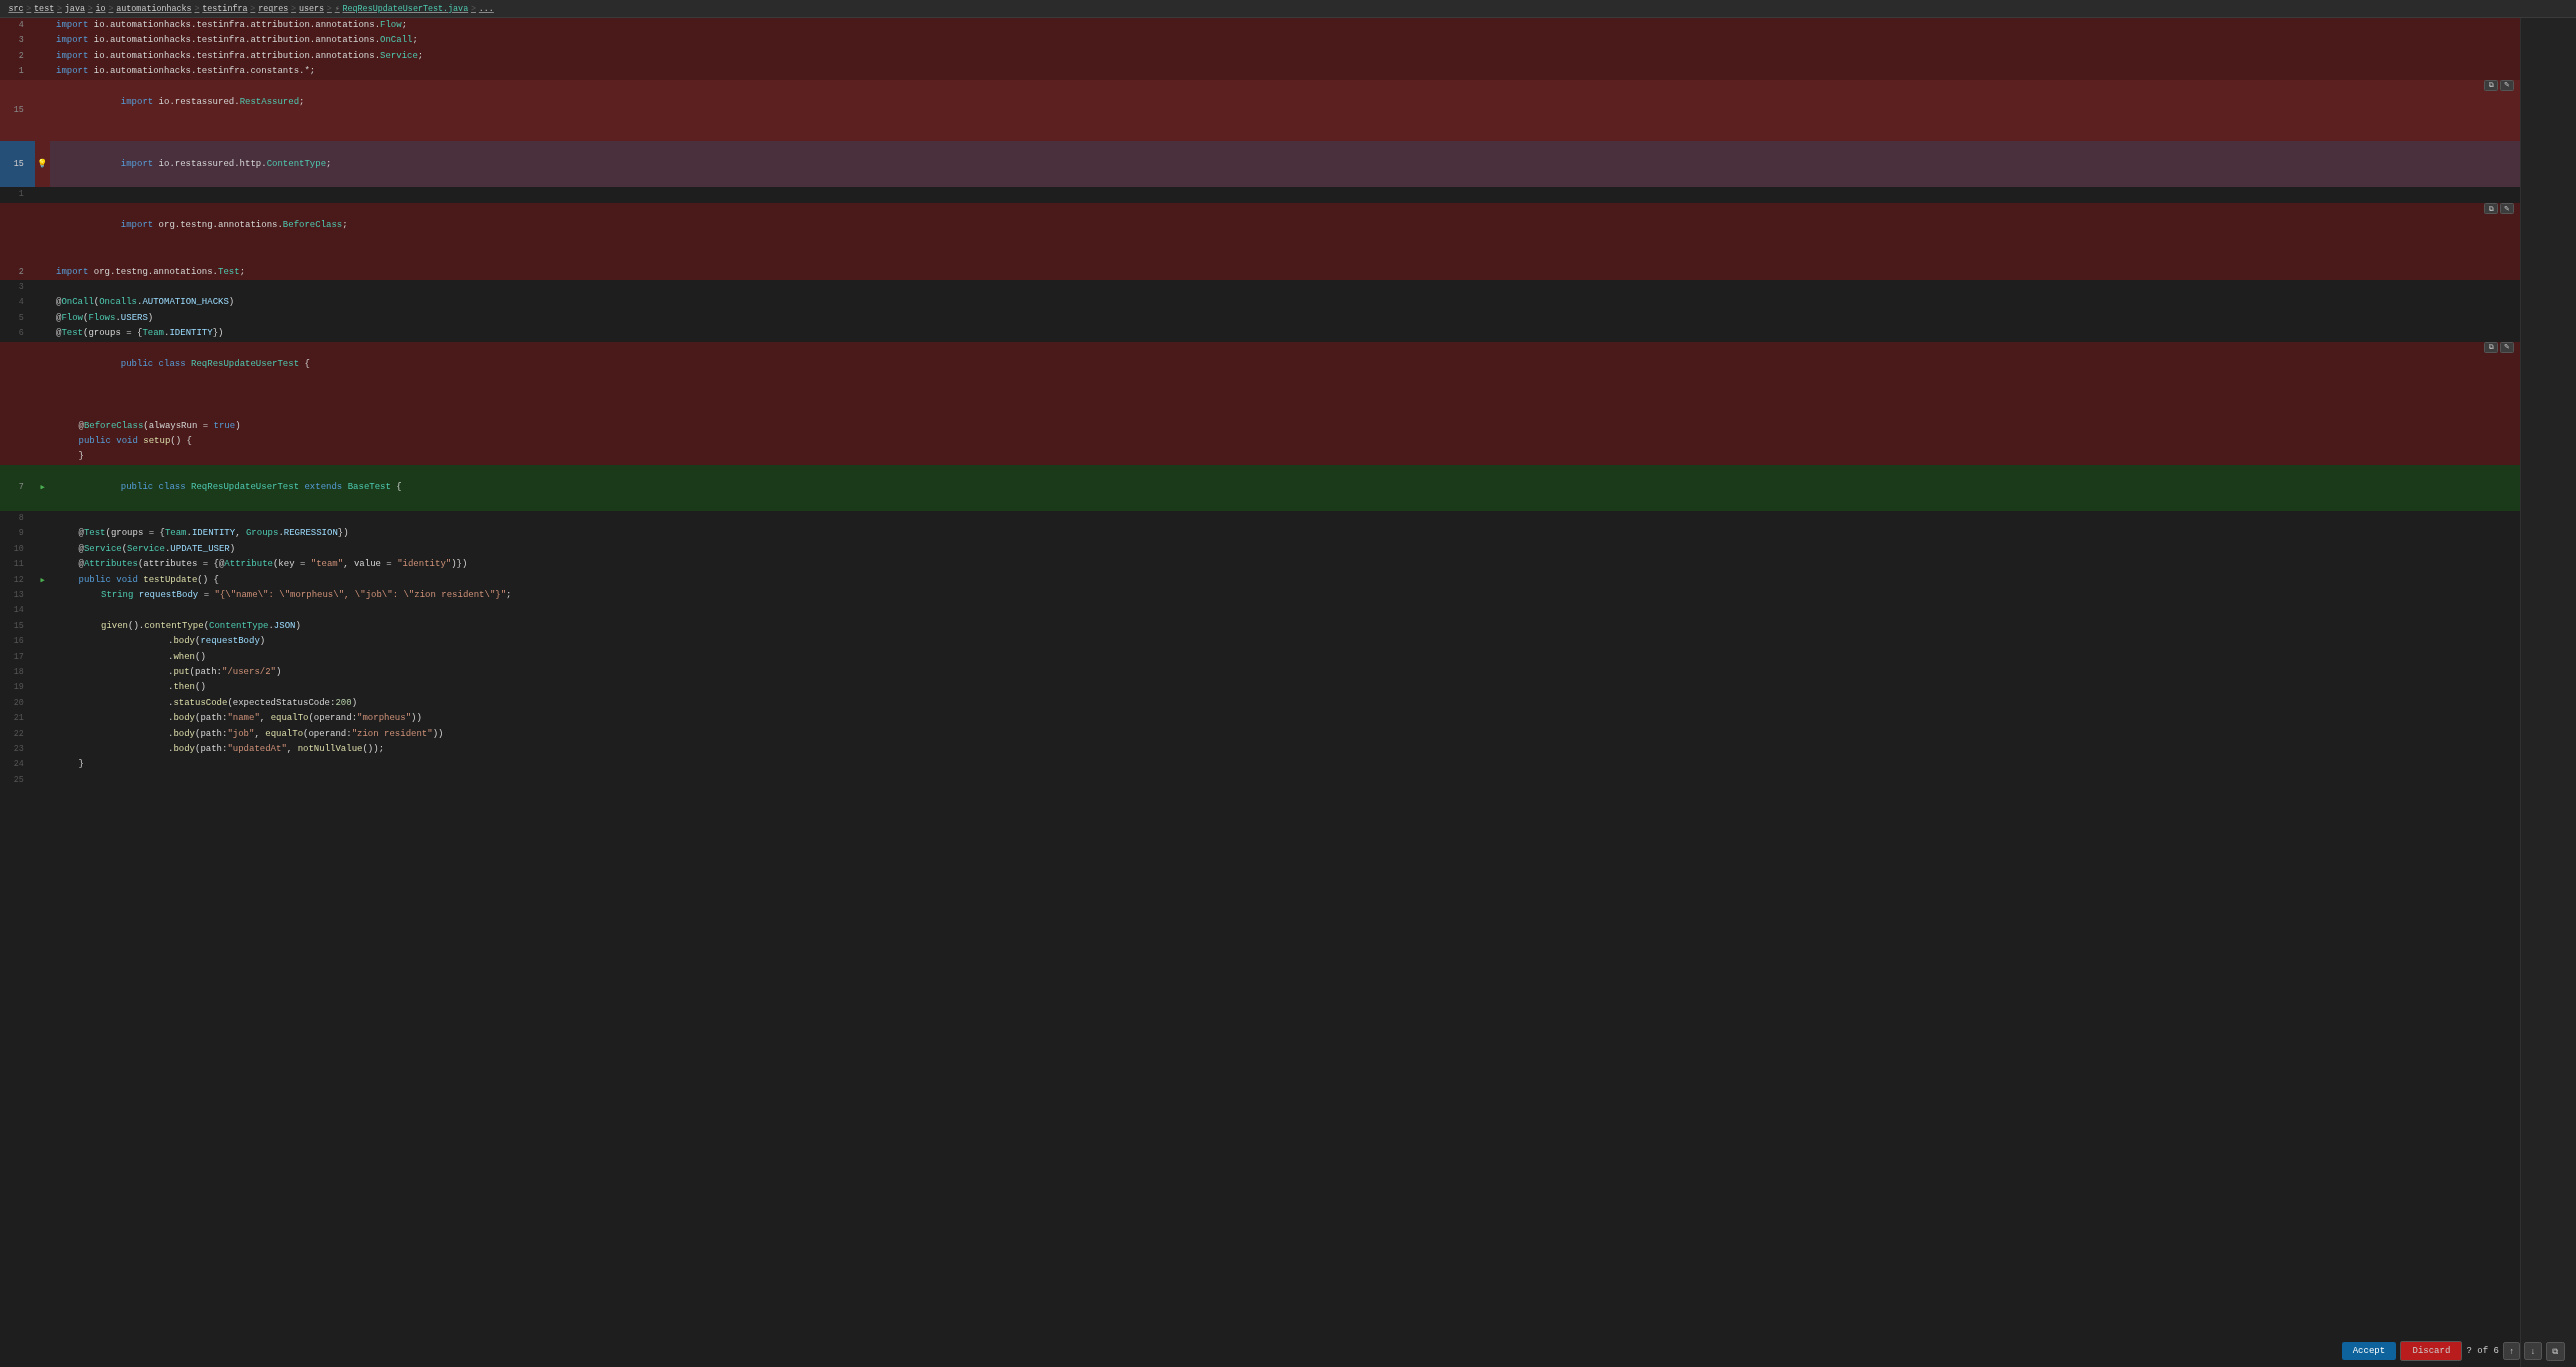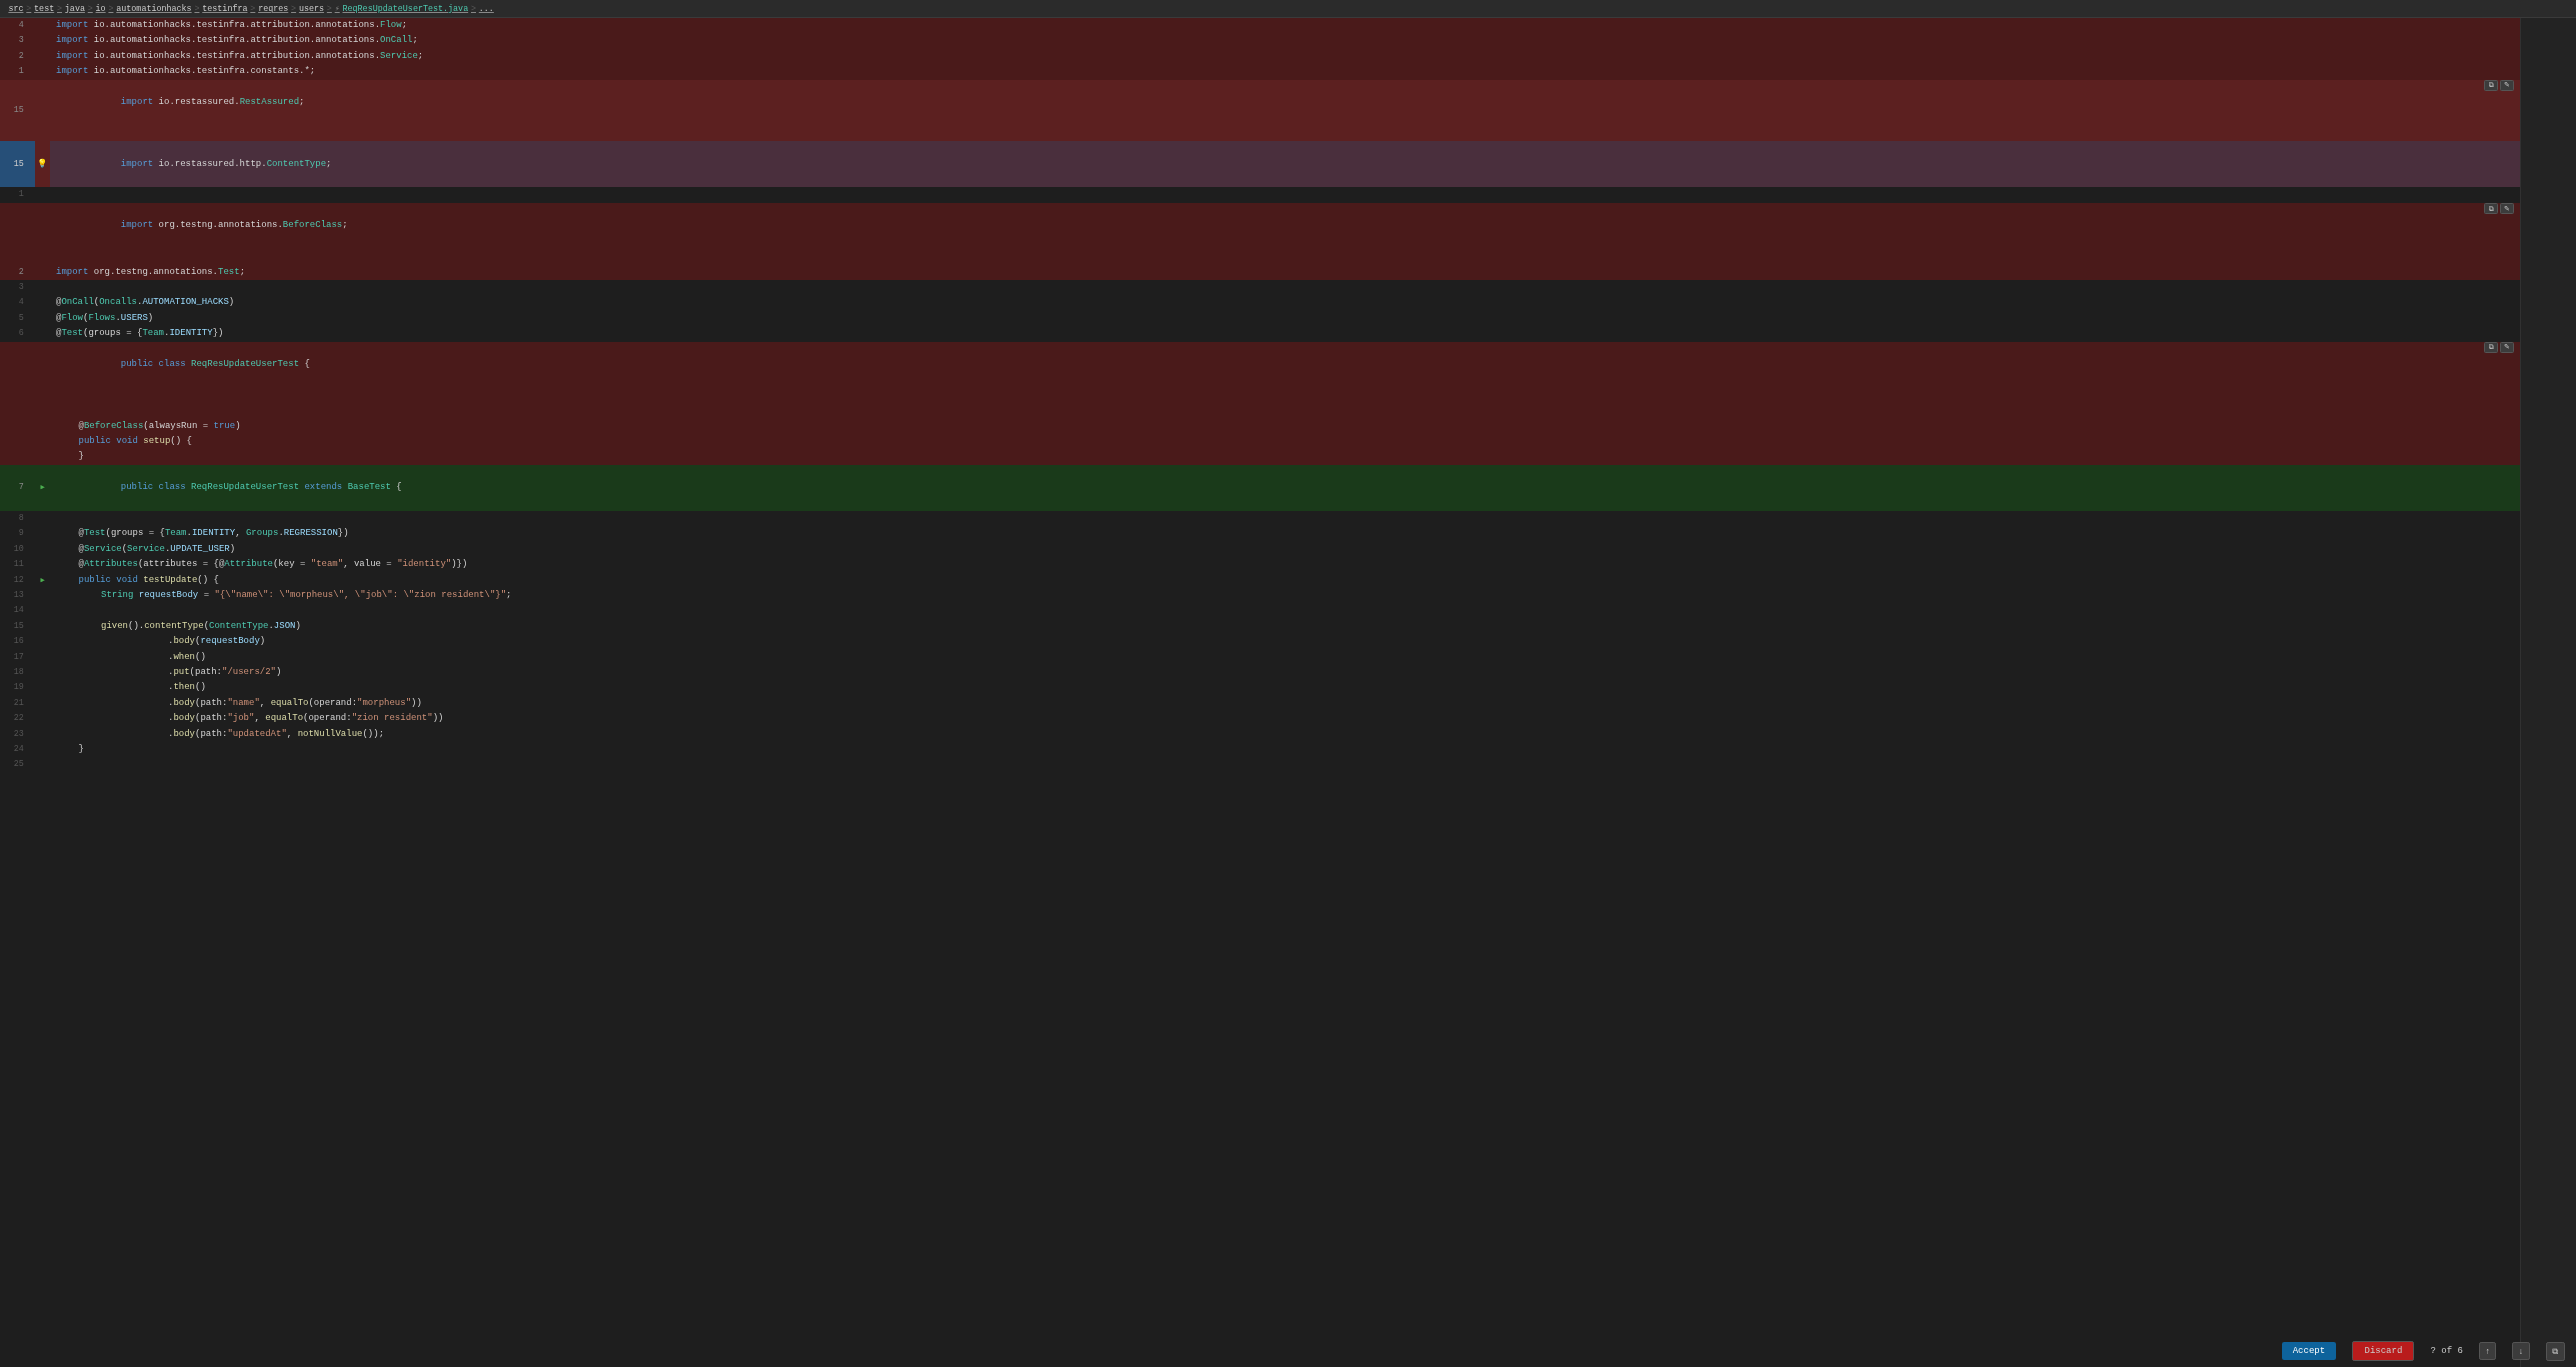"20" tr { html: none -> <tr> <td><span>20</span></td> <td></td> <td><span></span><span>.</span><span>statusCode</span><span>(expectedStatusCode:</span><span>200</span><span>)</span></td> </tr> }
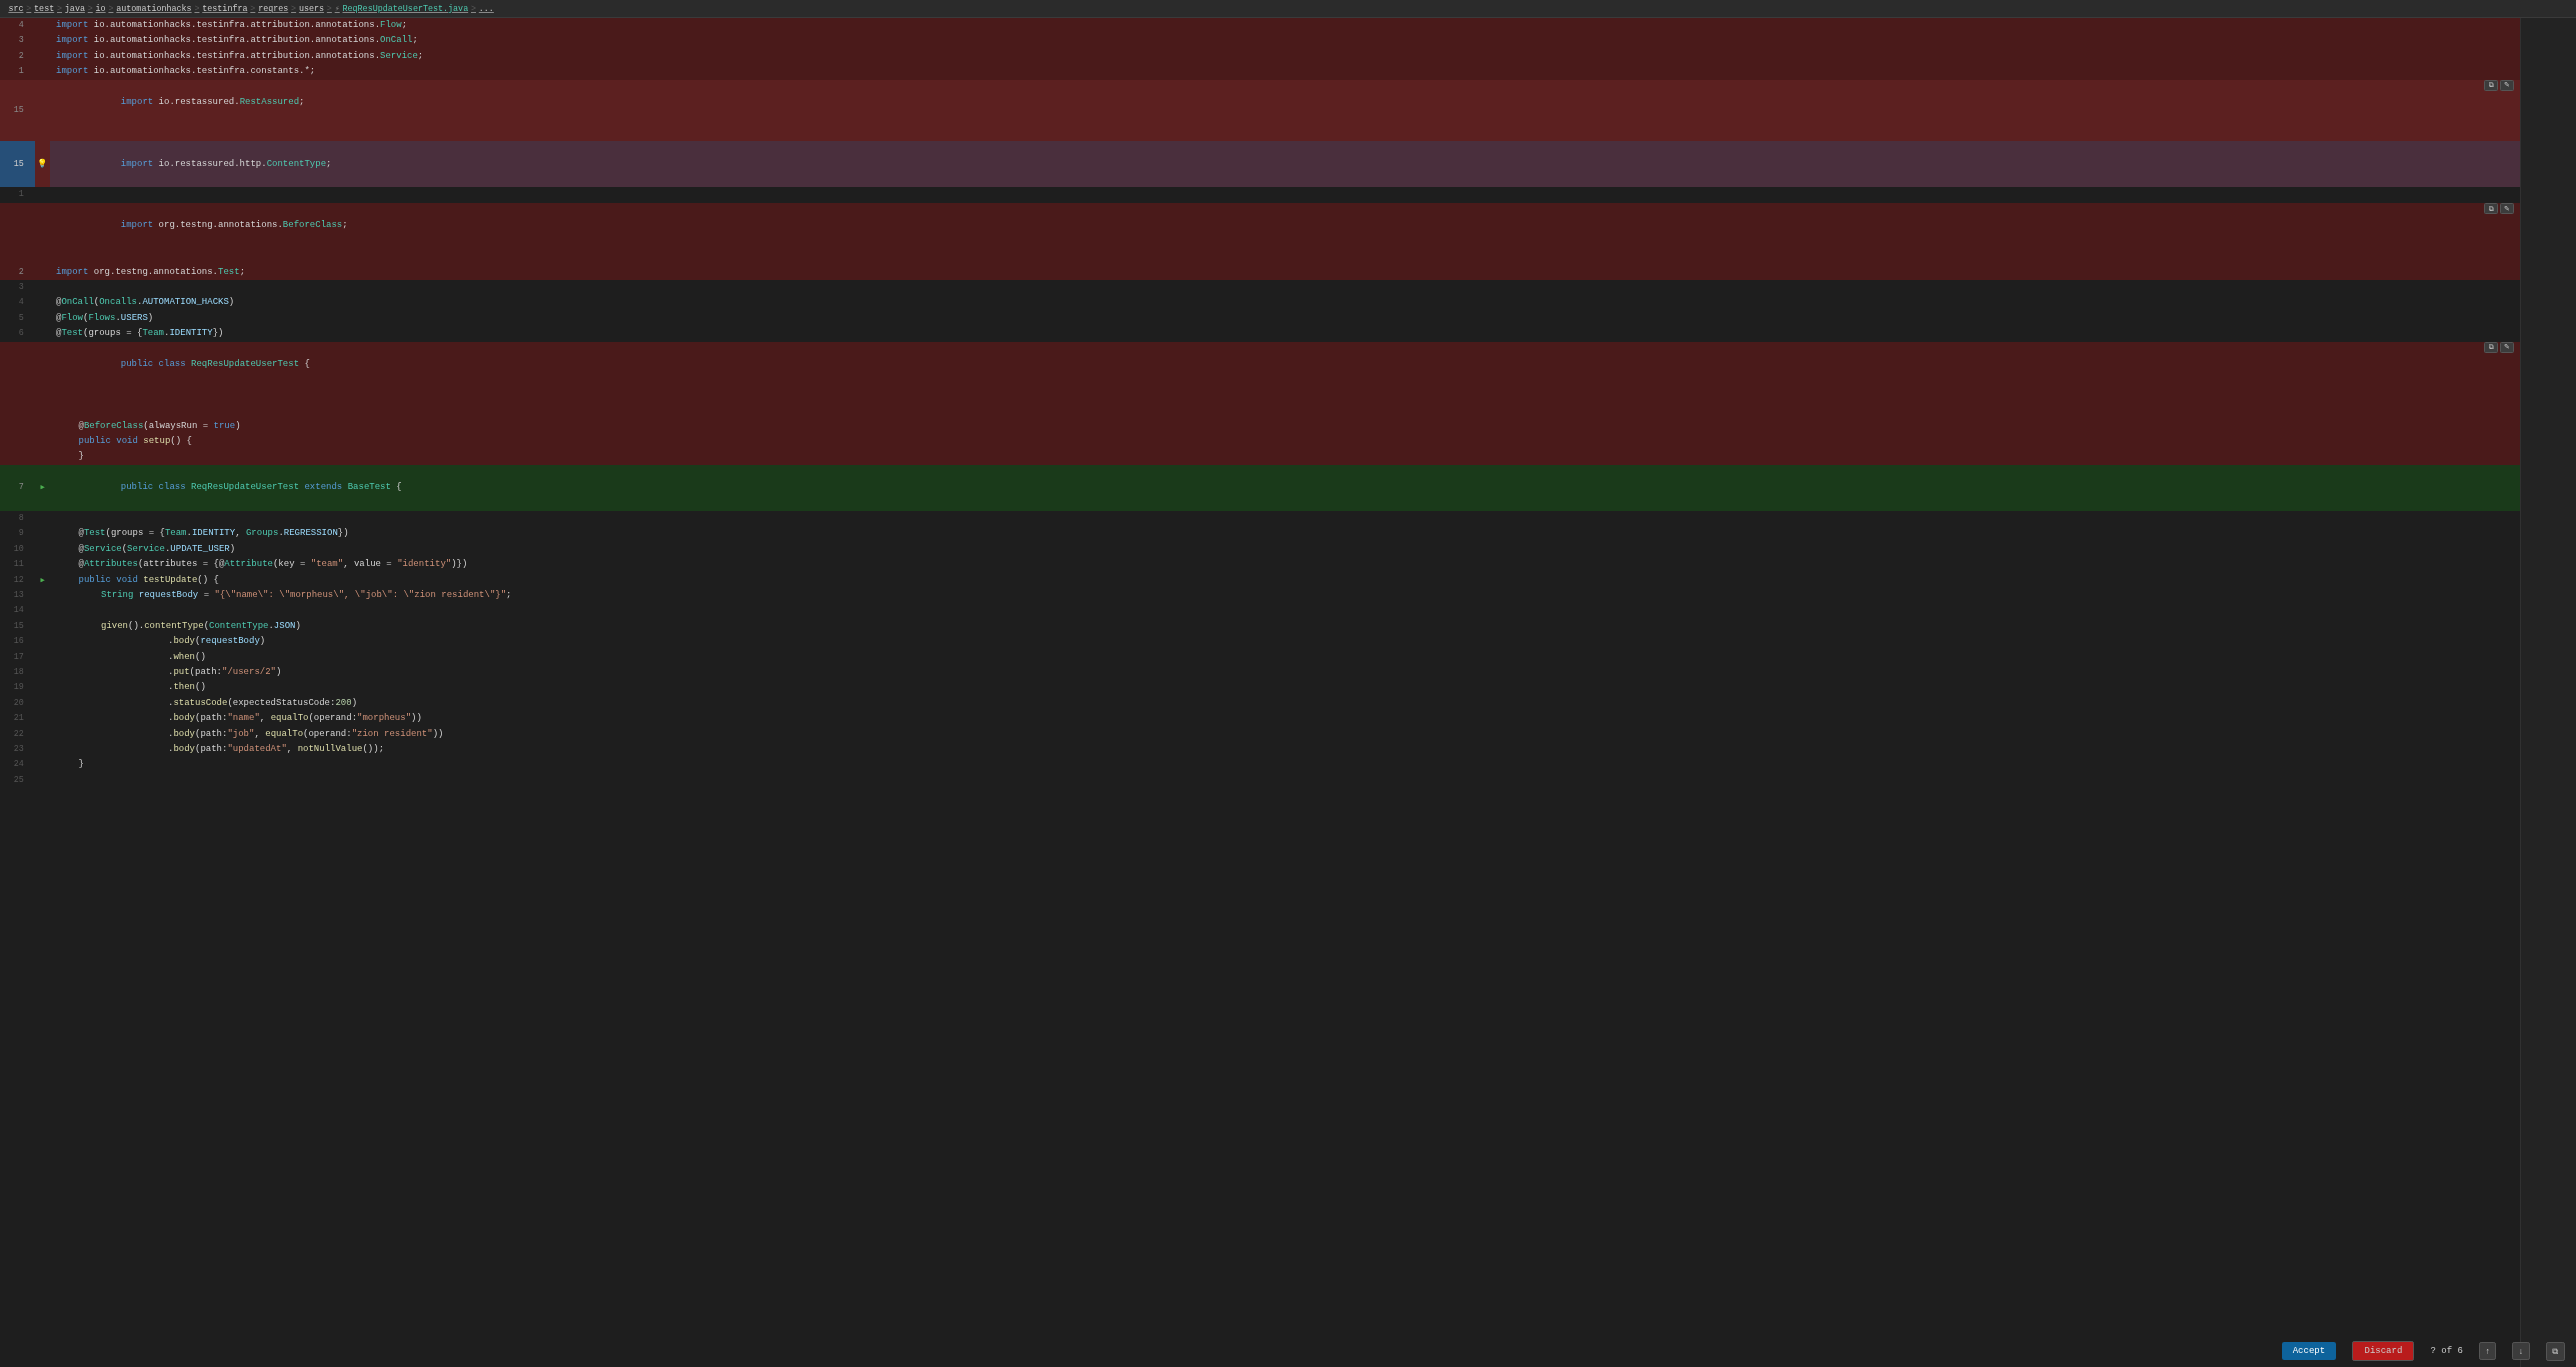"Accept" .bottom-bar { gap: 16px -> 4px }
